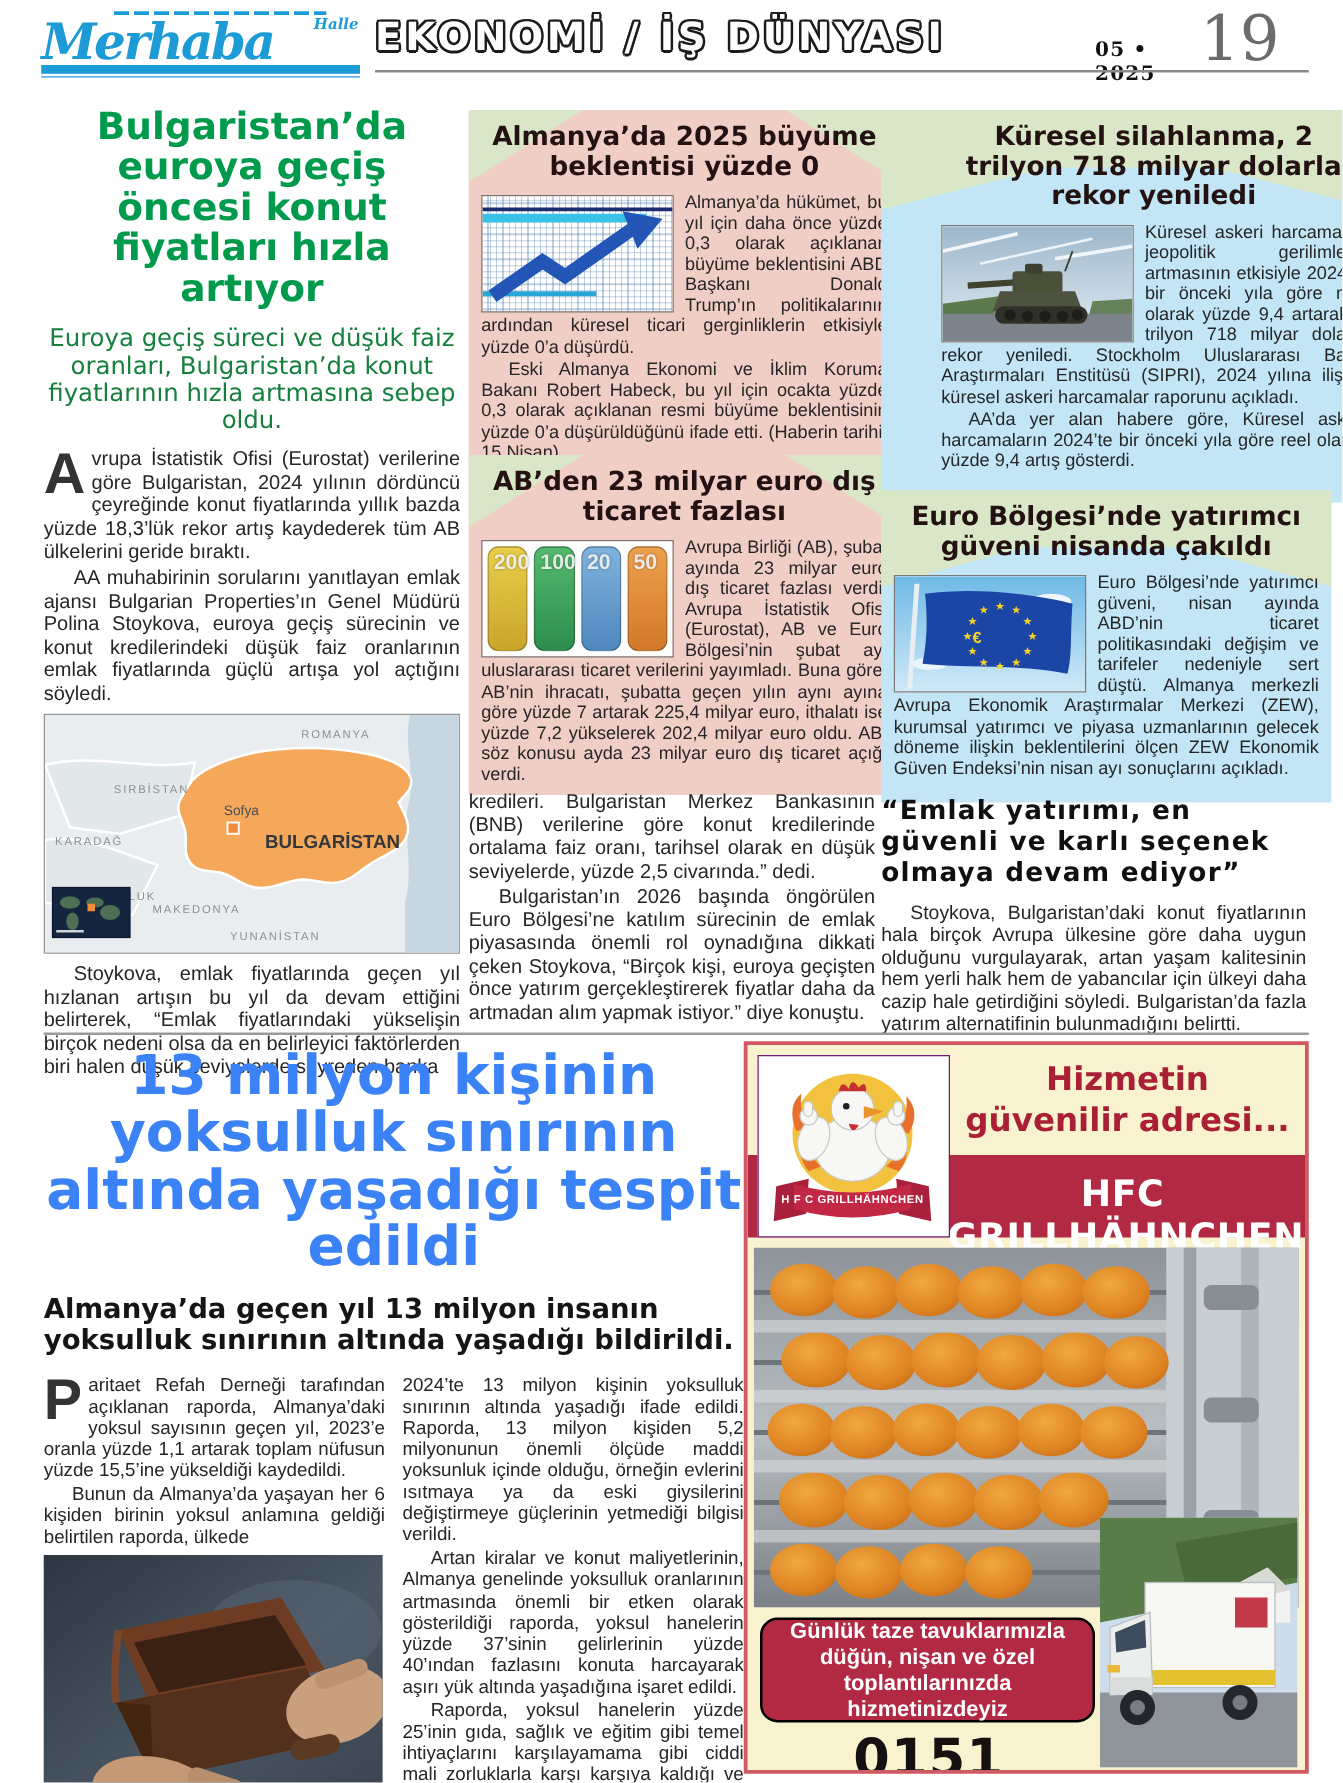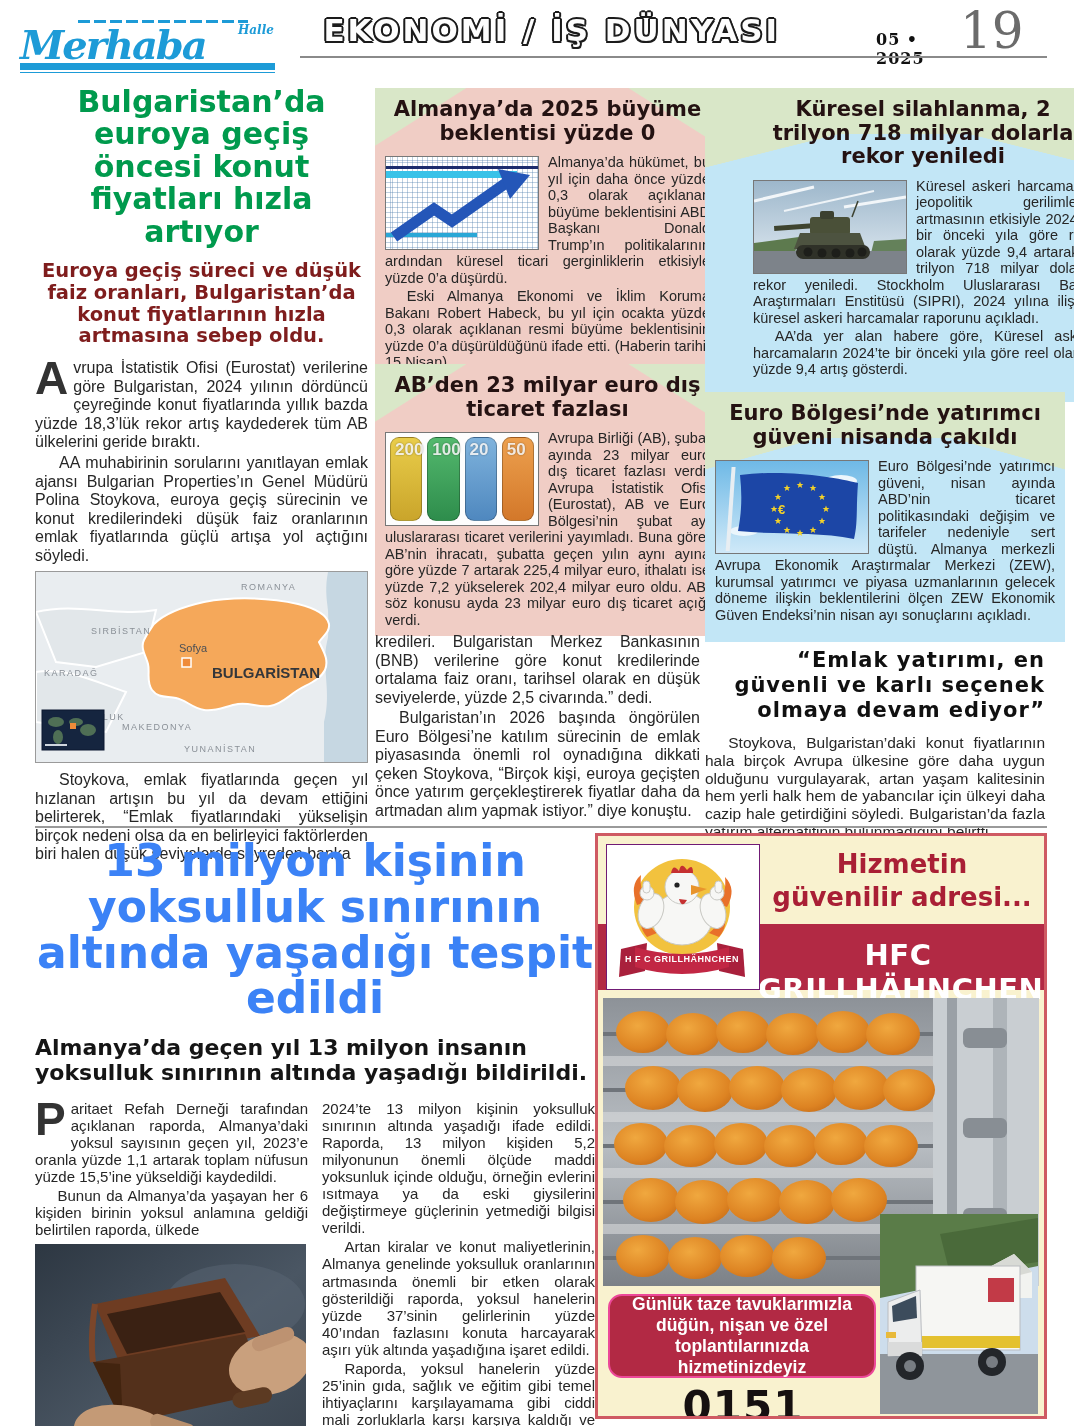"Merhaba" .brand { left: 20px -> 33px; margin-top: 11px -> none }
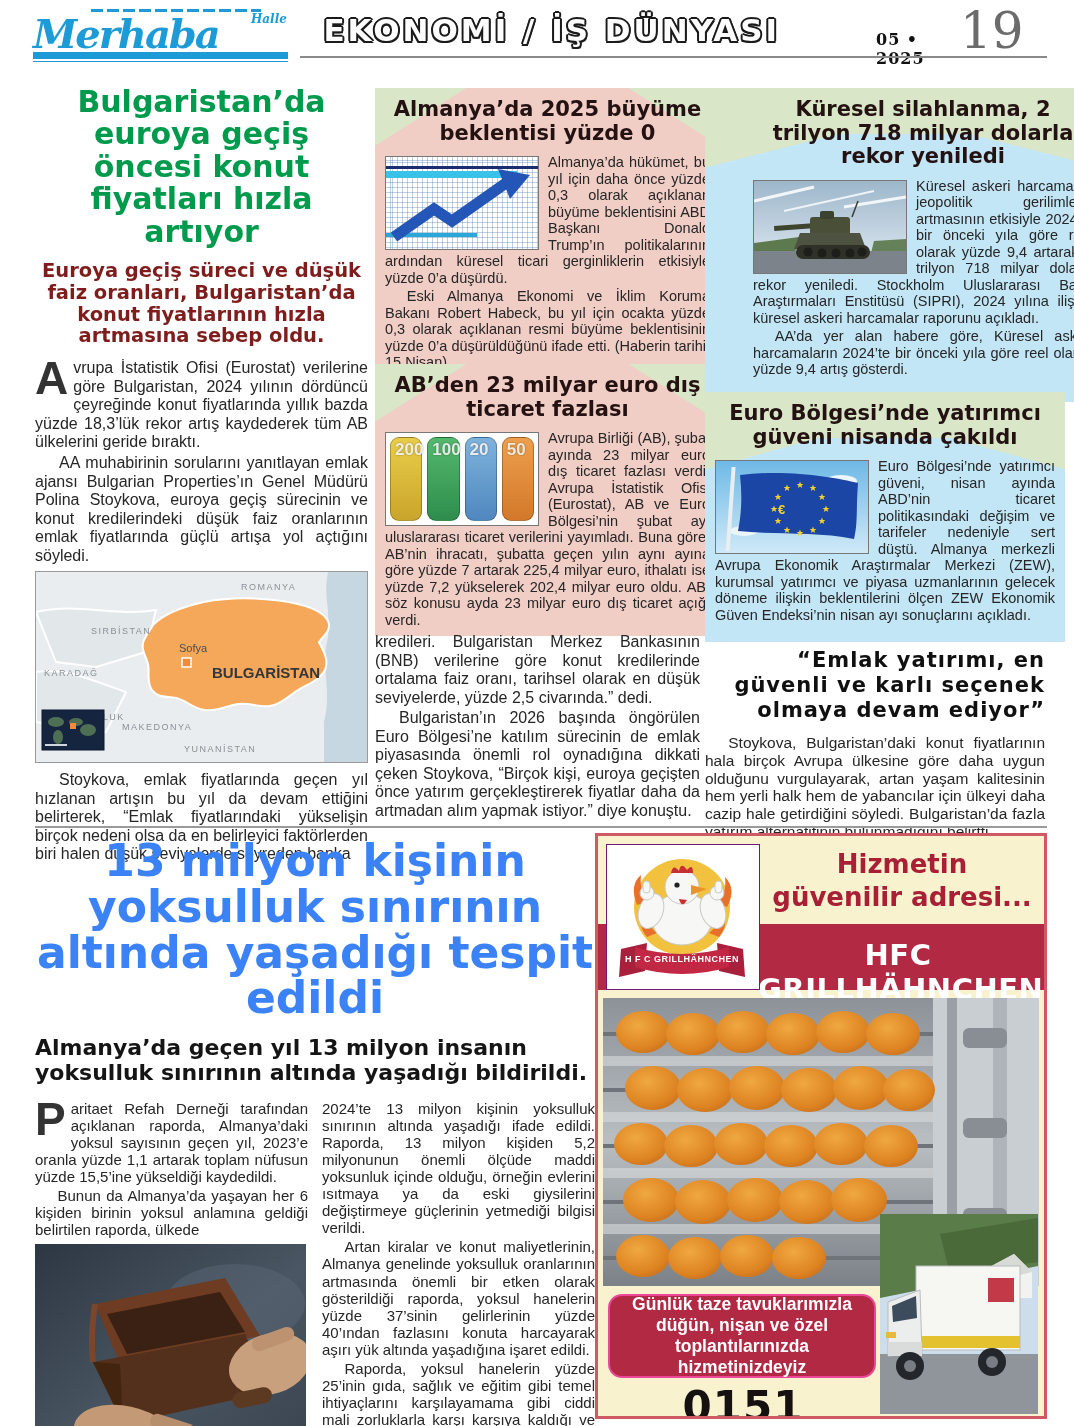"EKONOMİ / İŞ DÜNYASI" .section-title { text-align: right -> left }
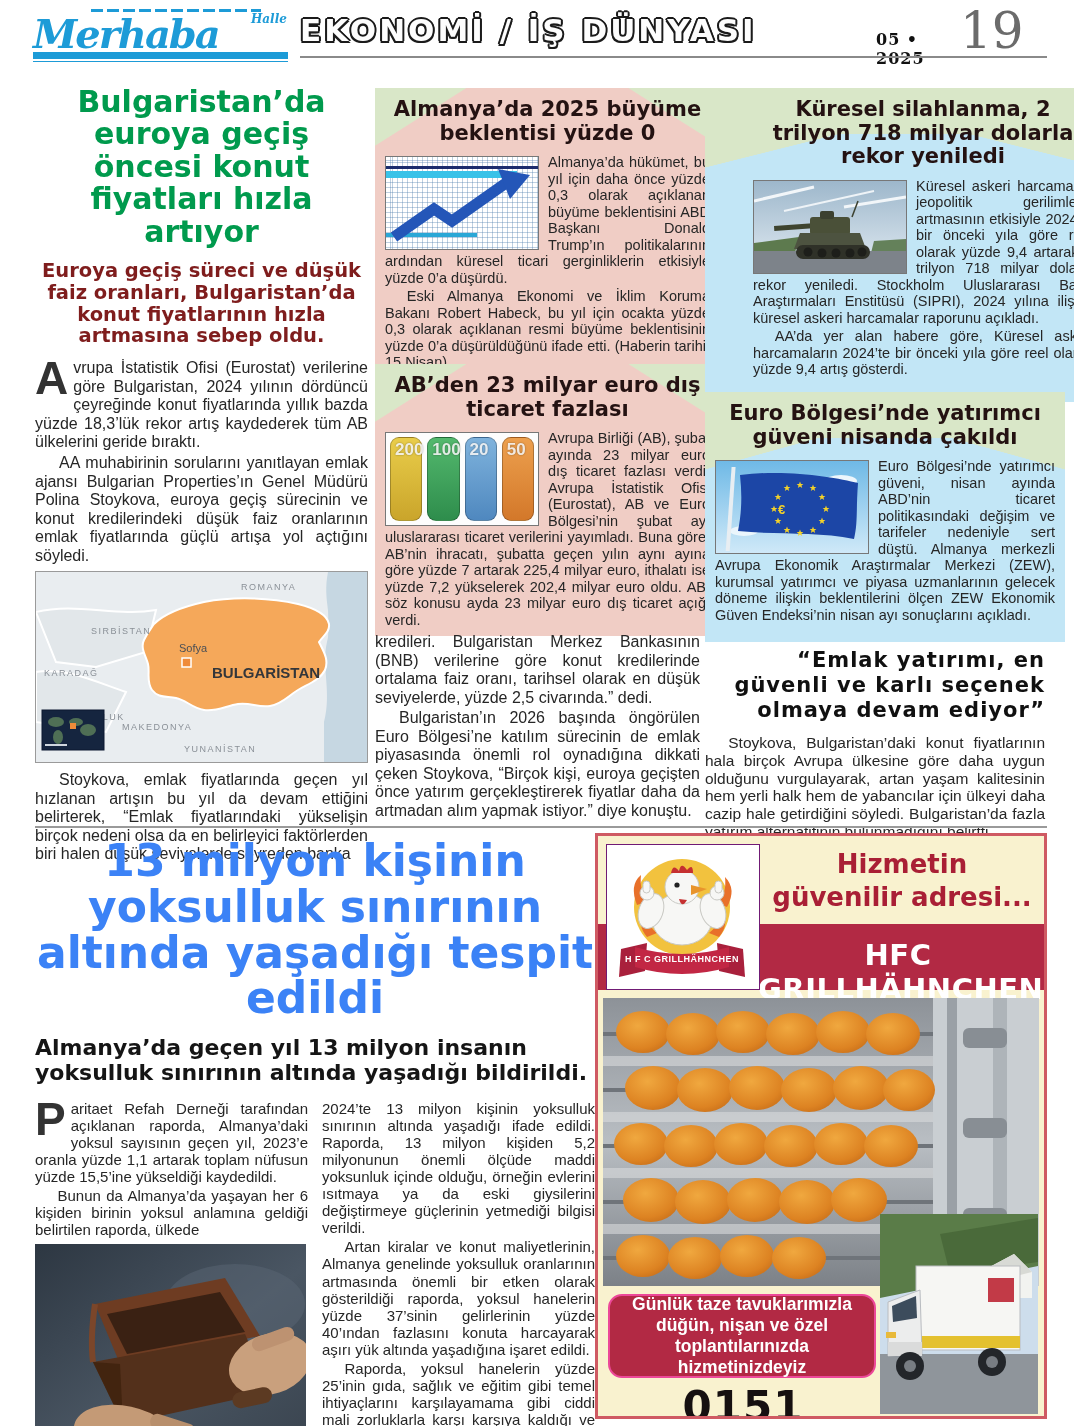"Euroya geçiş süreci ve düşük" .black-sub { color: #7f1d1d -> #15803d; font-weight: bold -> normal }
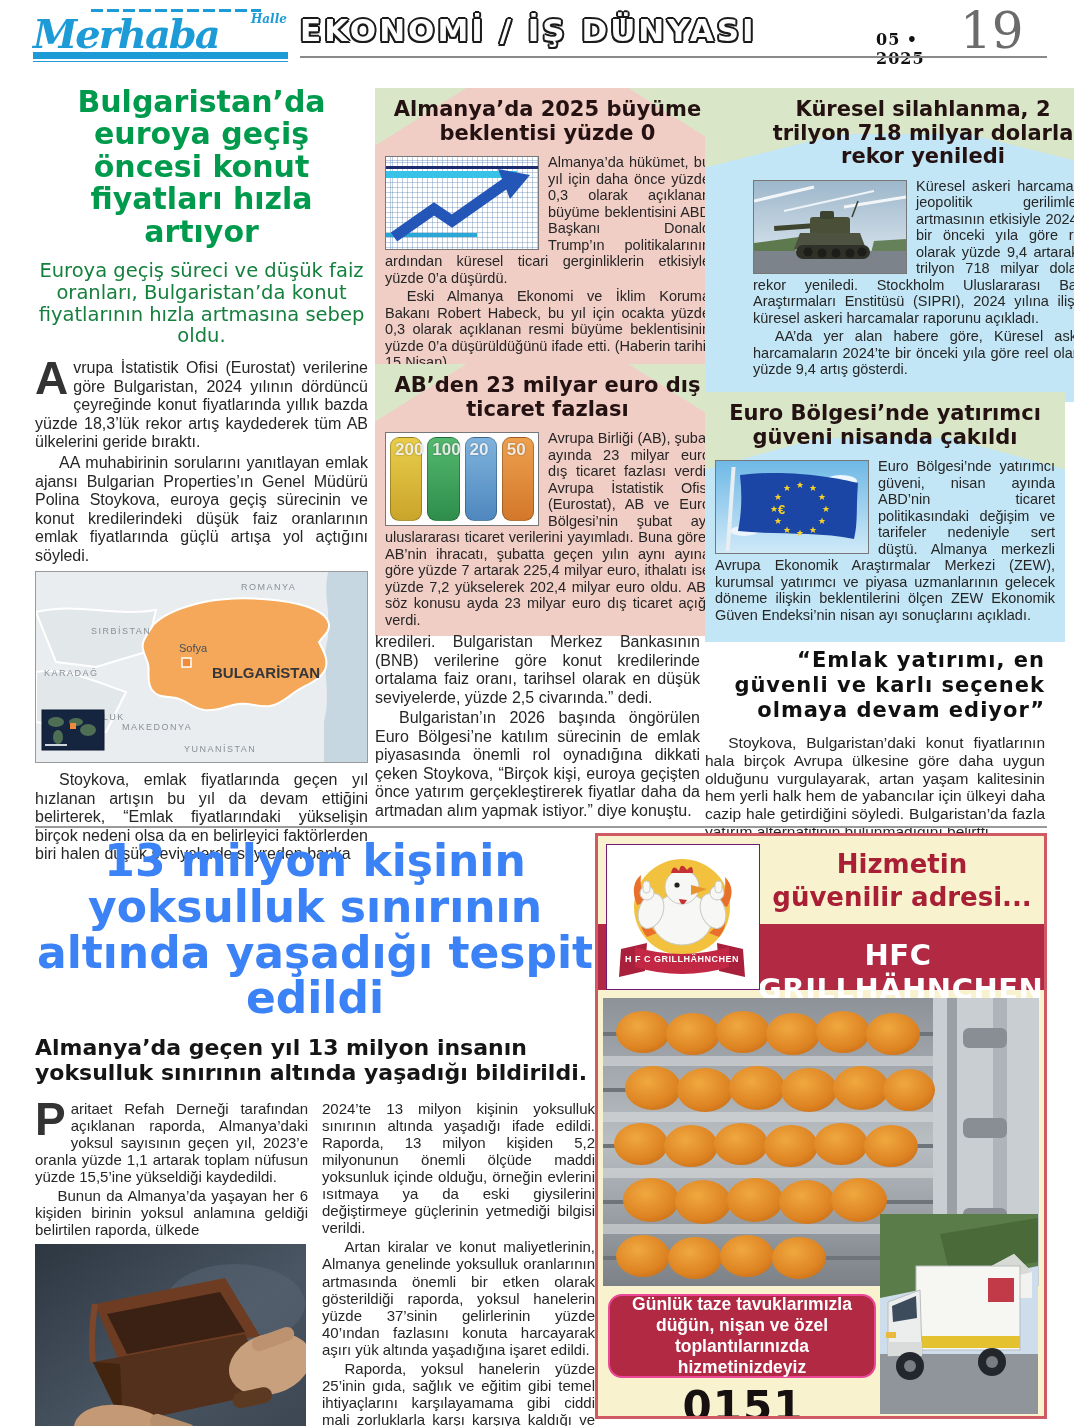"“Emlak yatırımı, en güvenli ve" .quote-title { margin: 12px 0 10px 0 -> 0 0 10px 0; text-align: right -> left }
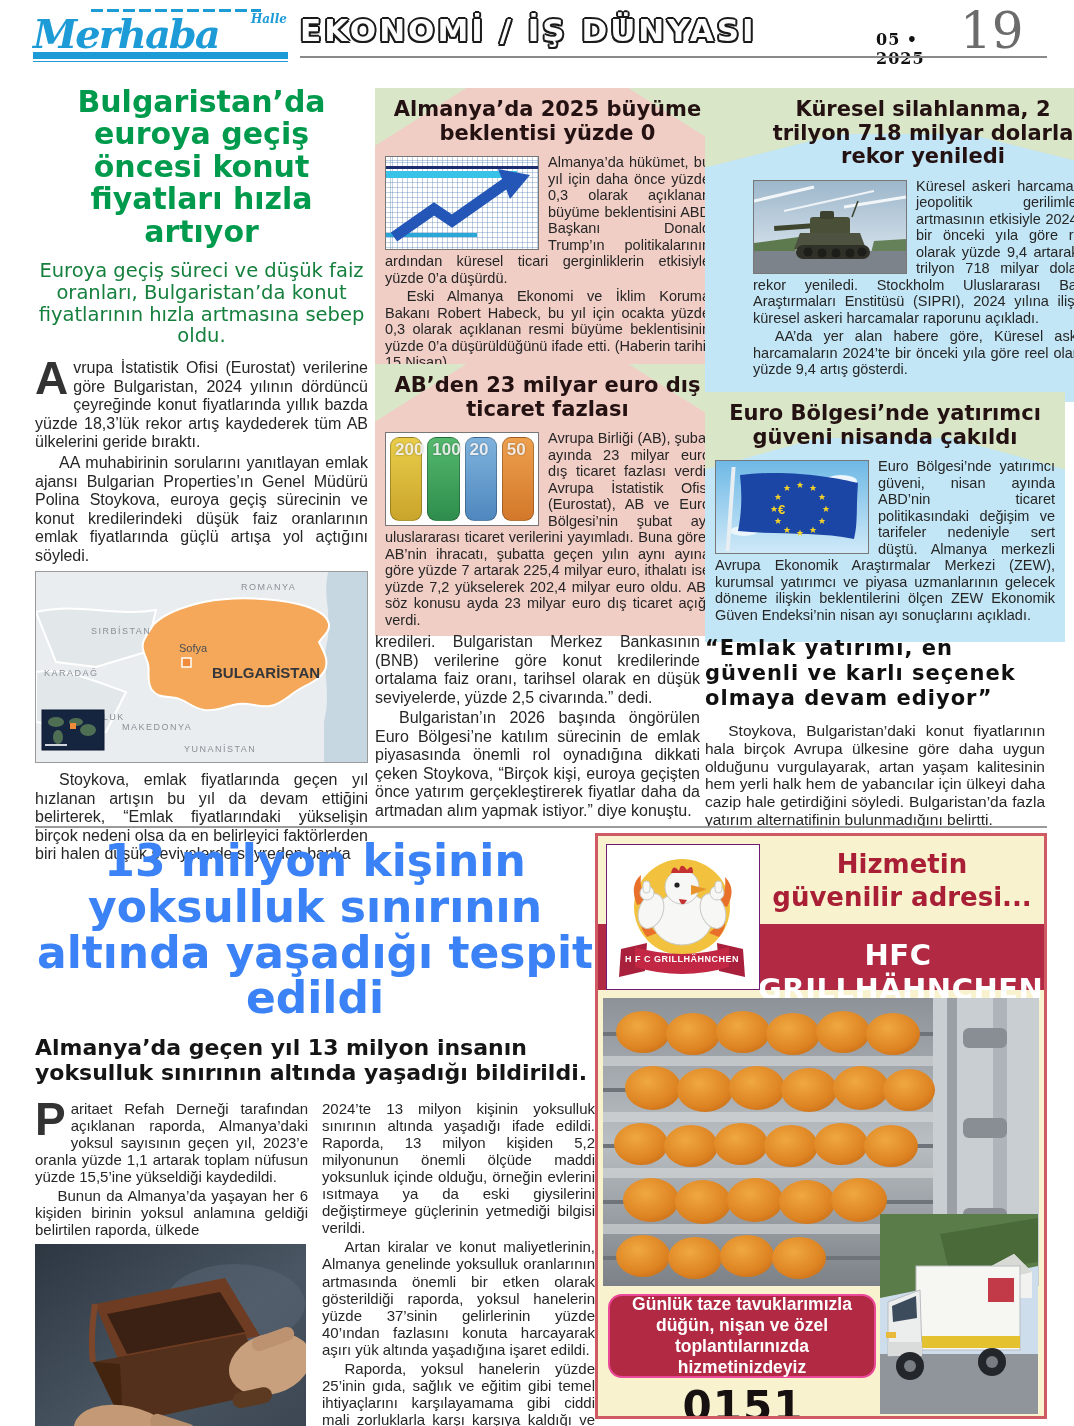"Günlük taze tavuklarımızla düğün, nişan" .ad-offer { border: 2px solid #ec4899 -> 2px solid #000000 }
